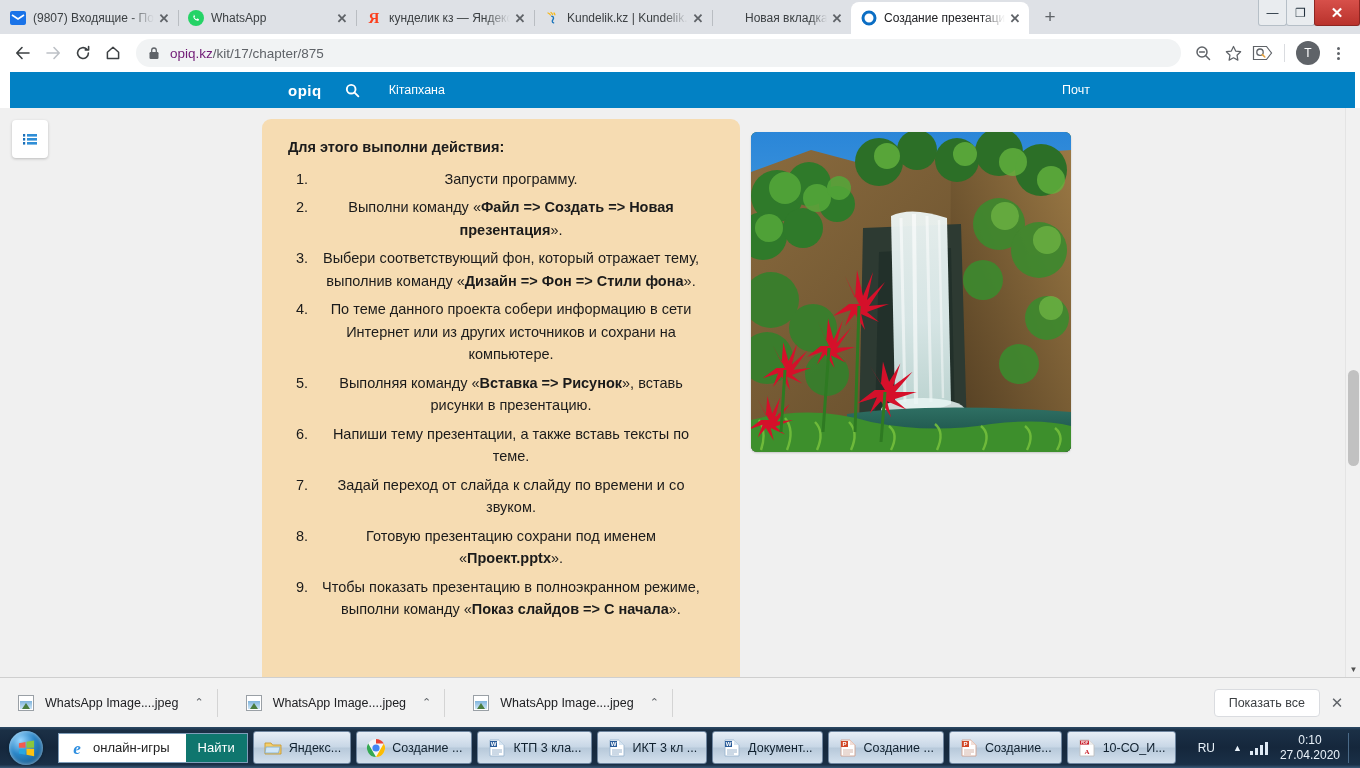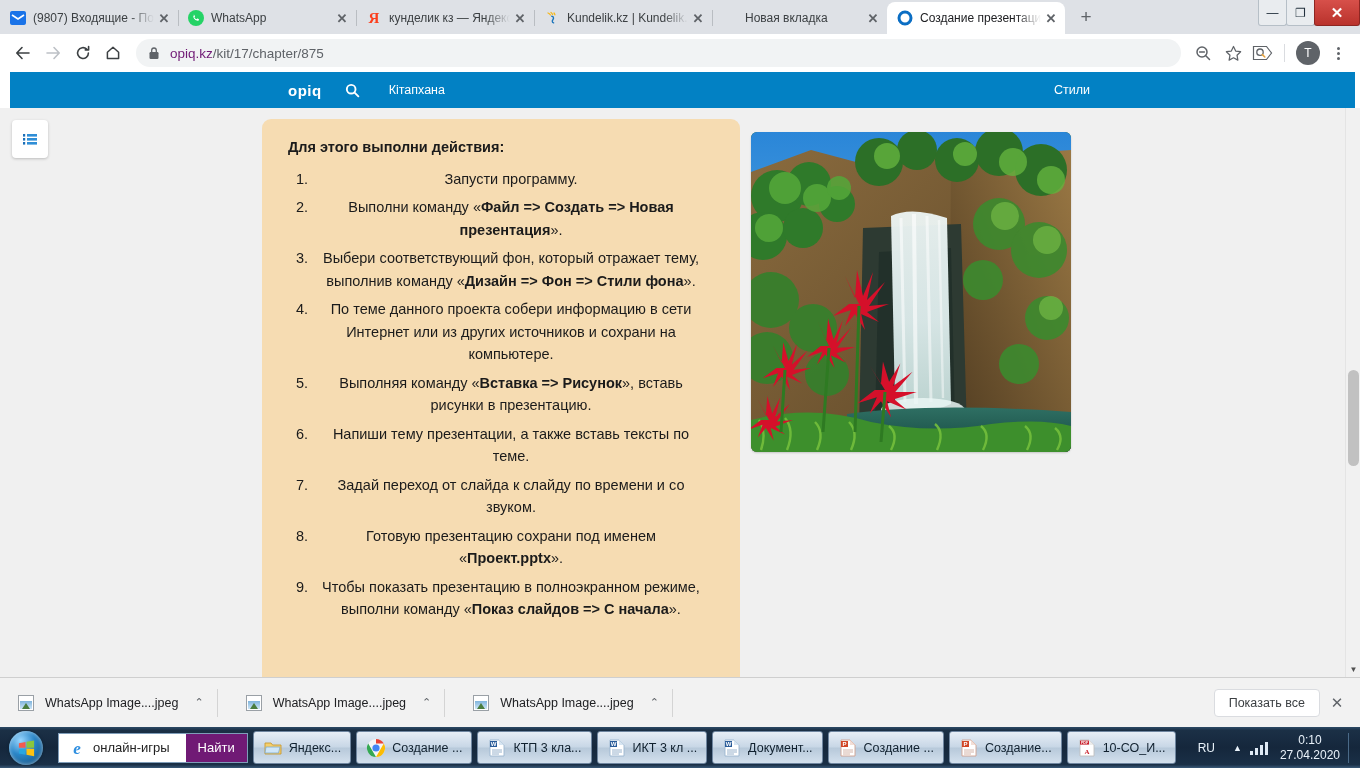"Новая вкладка" div.tab { width: 175px -> 139px }
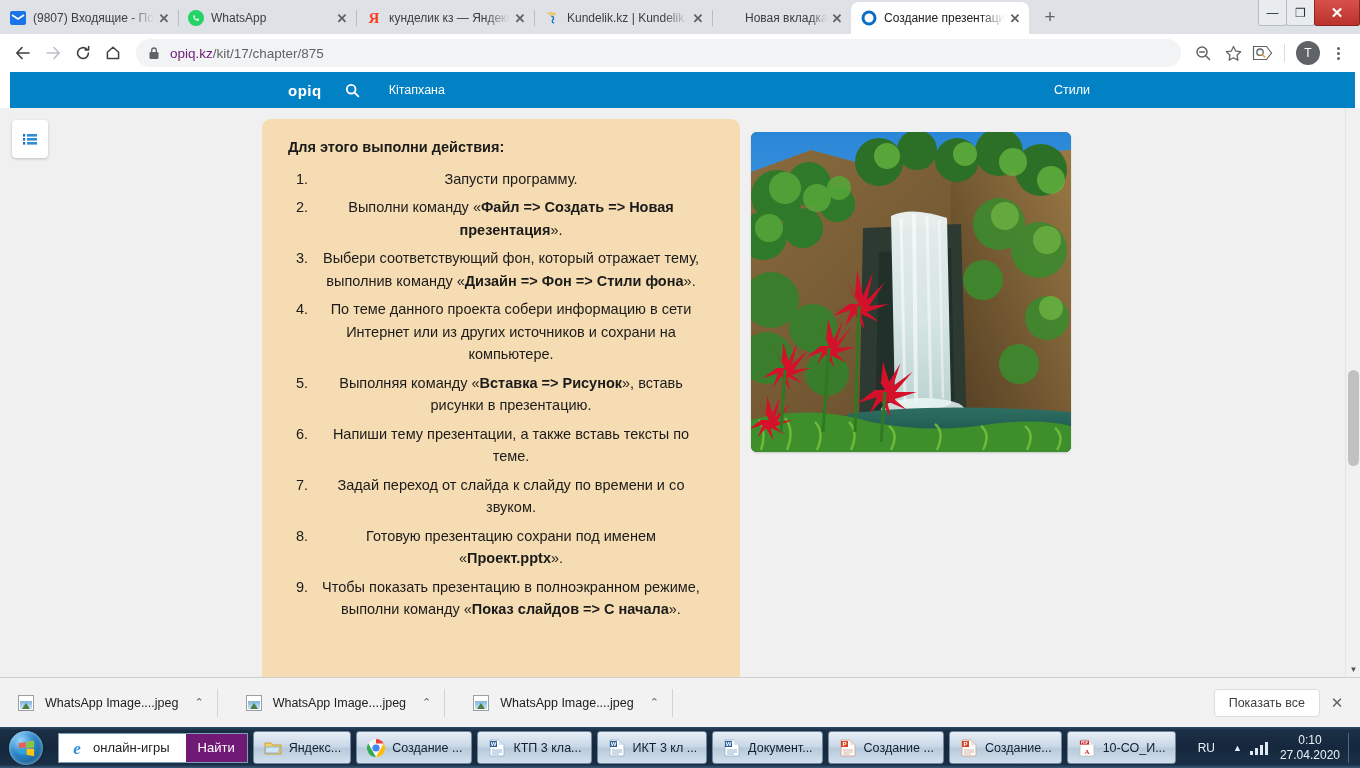"Стили" div.hdr-login { text: Стили -> Почт }
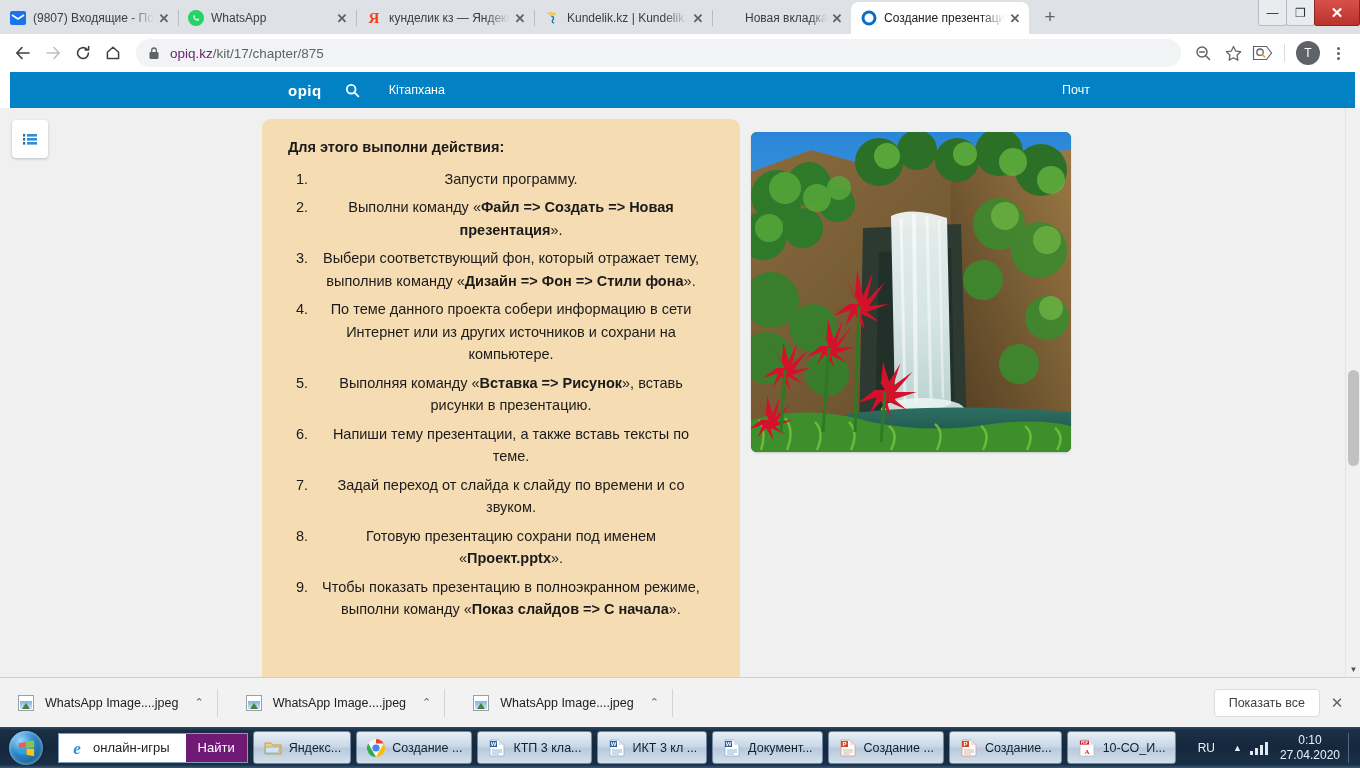"Найти" .ie-search .ie-go { background: #701a75 -> #0f766e }
